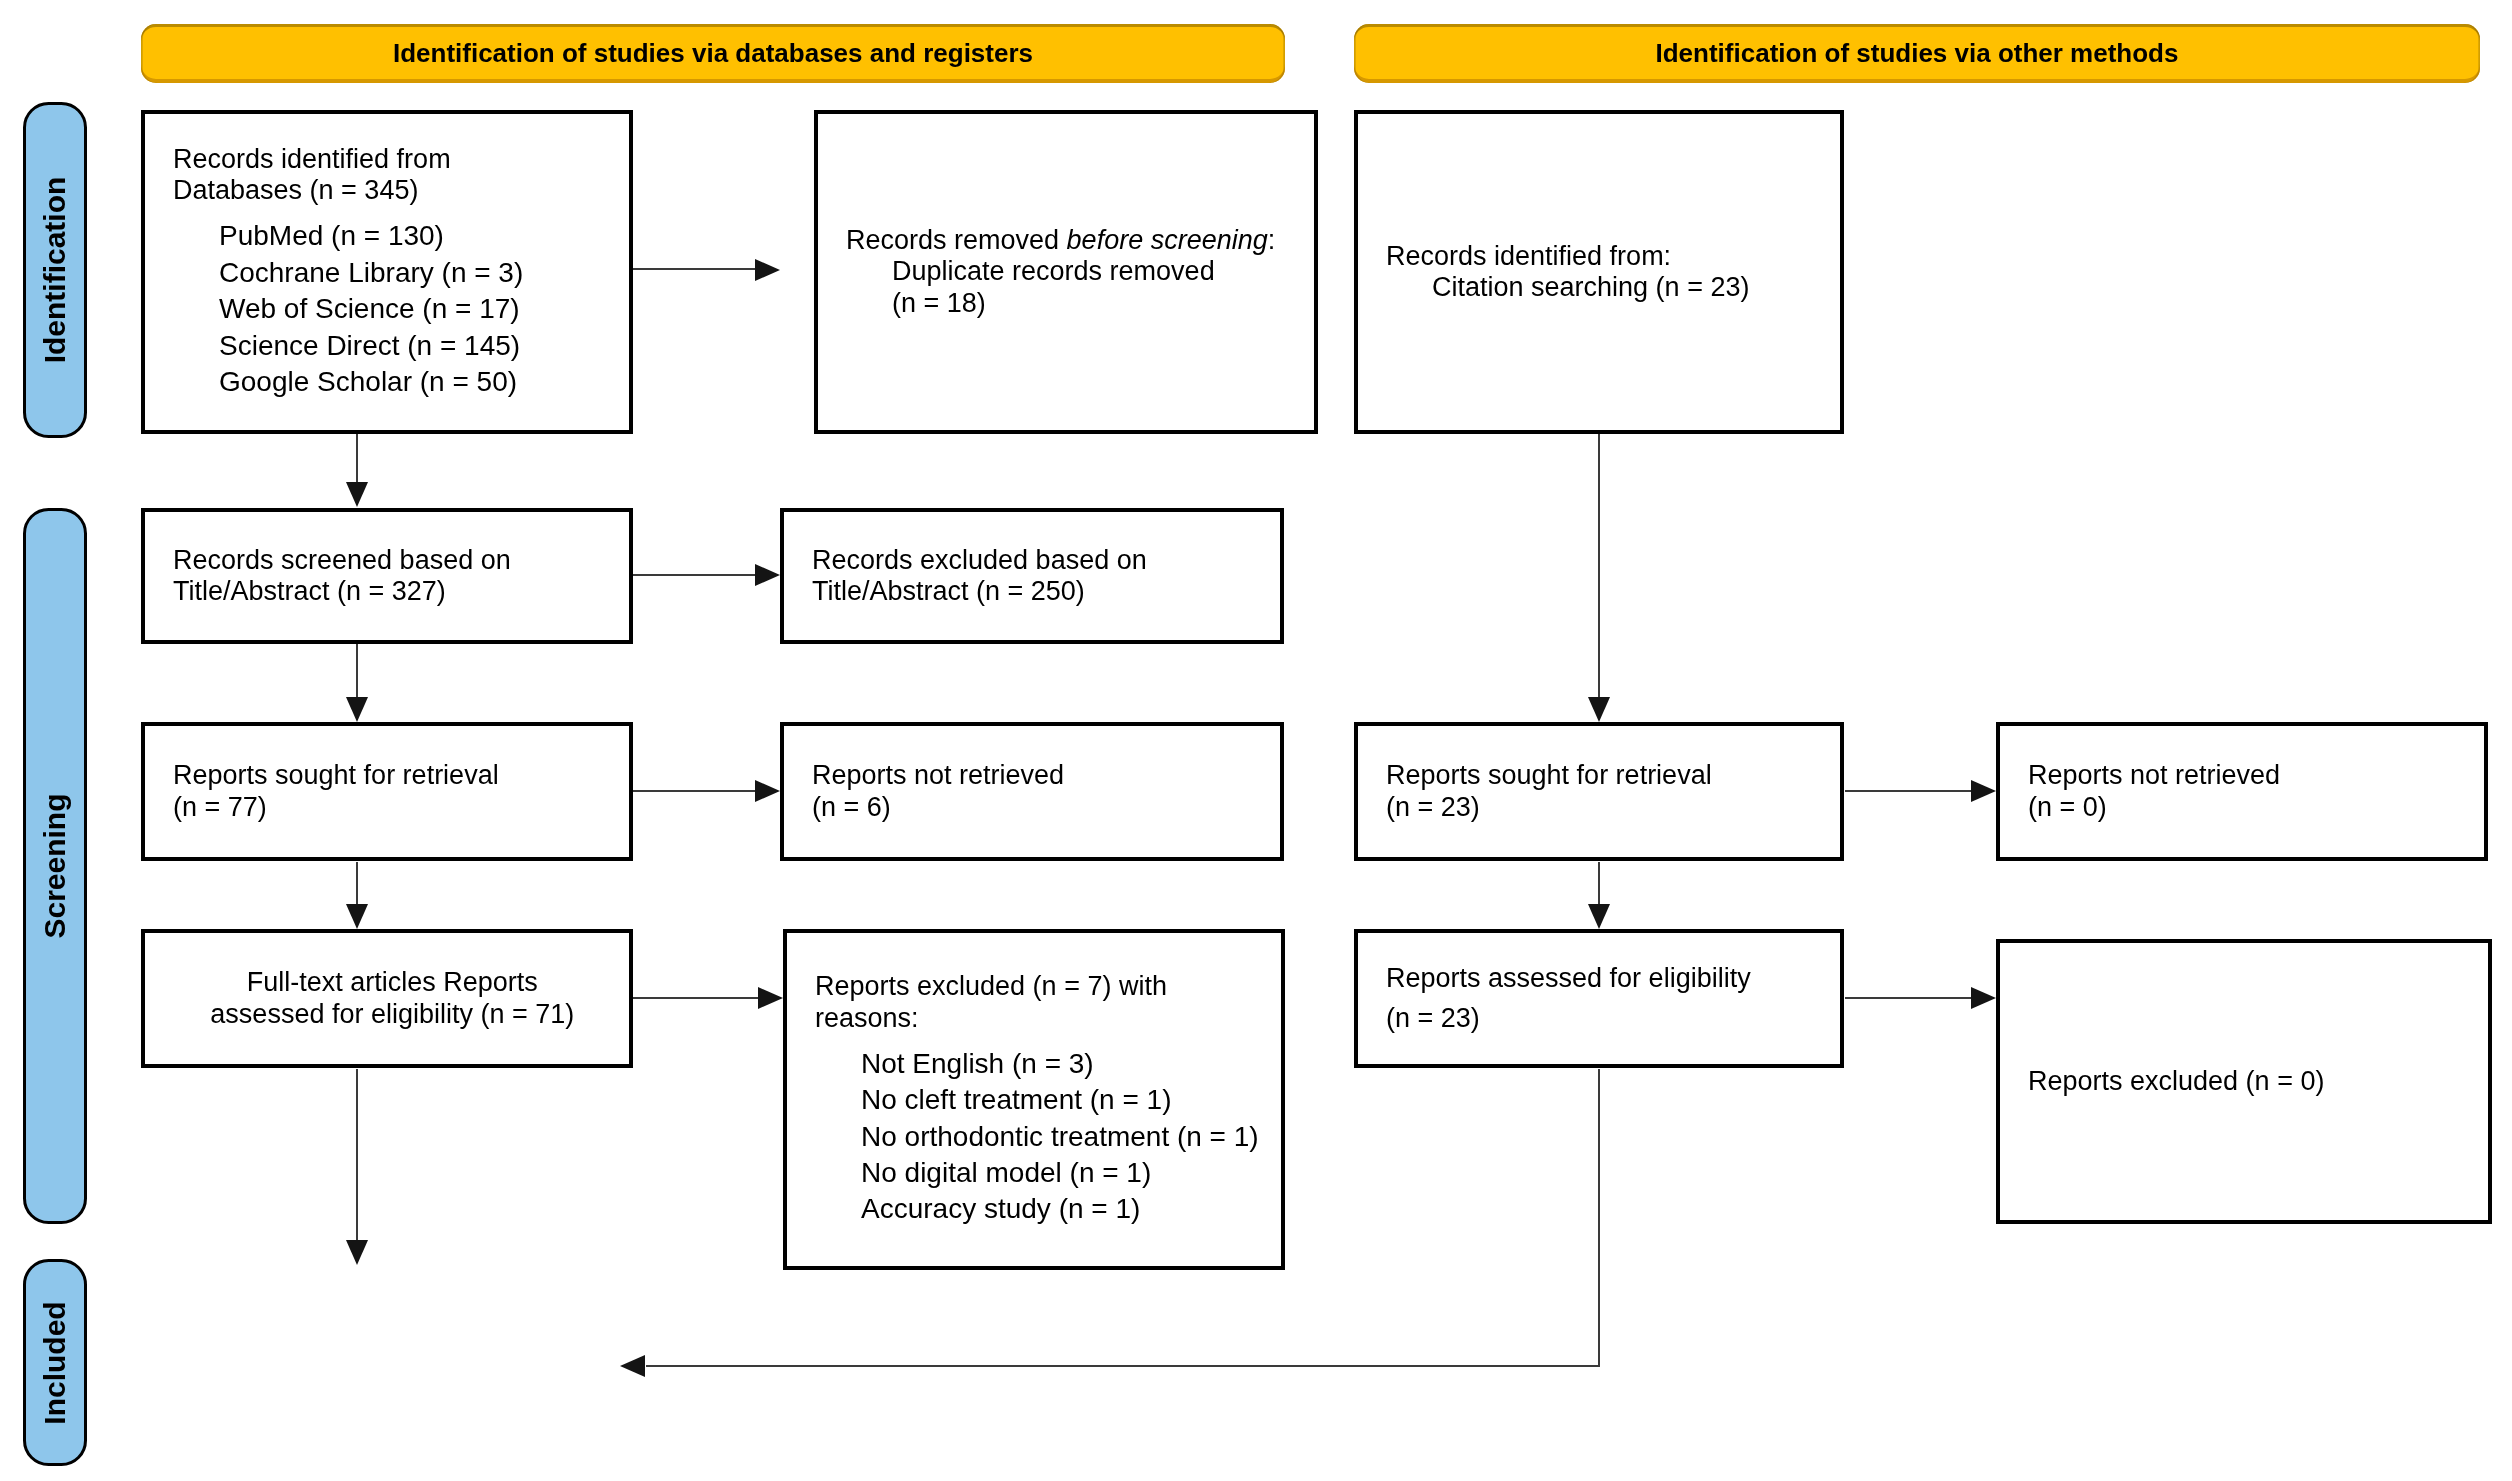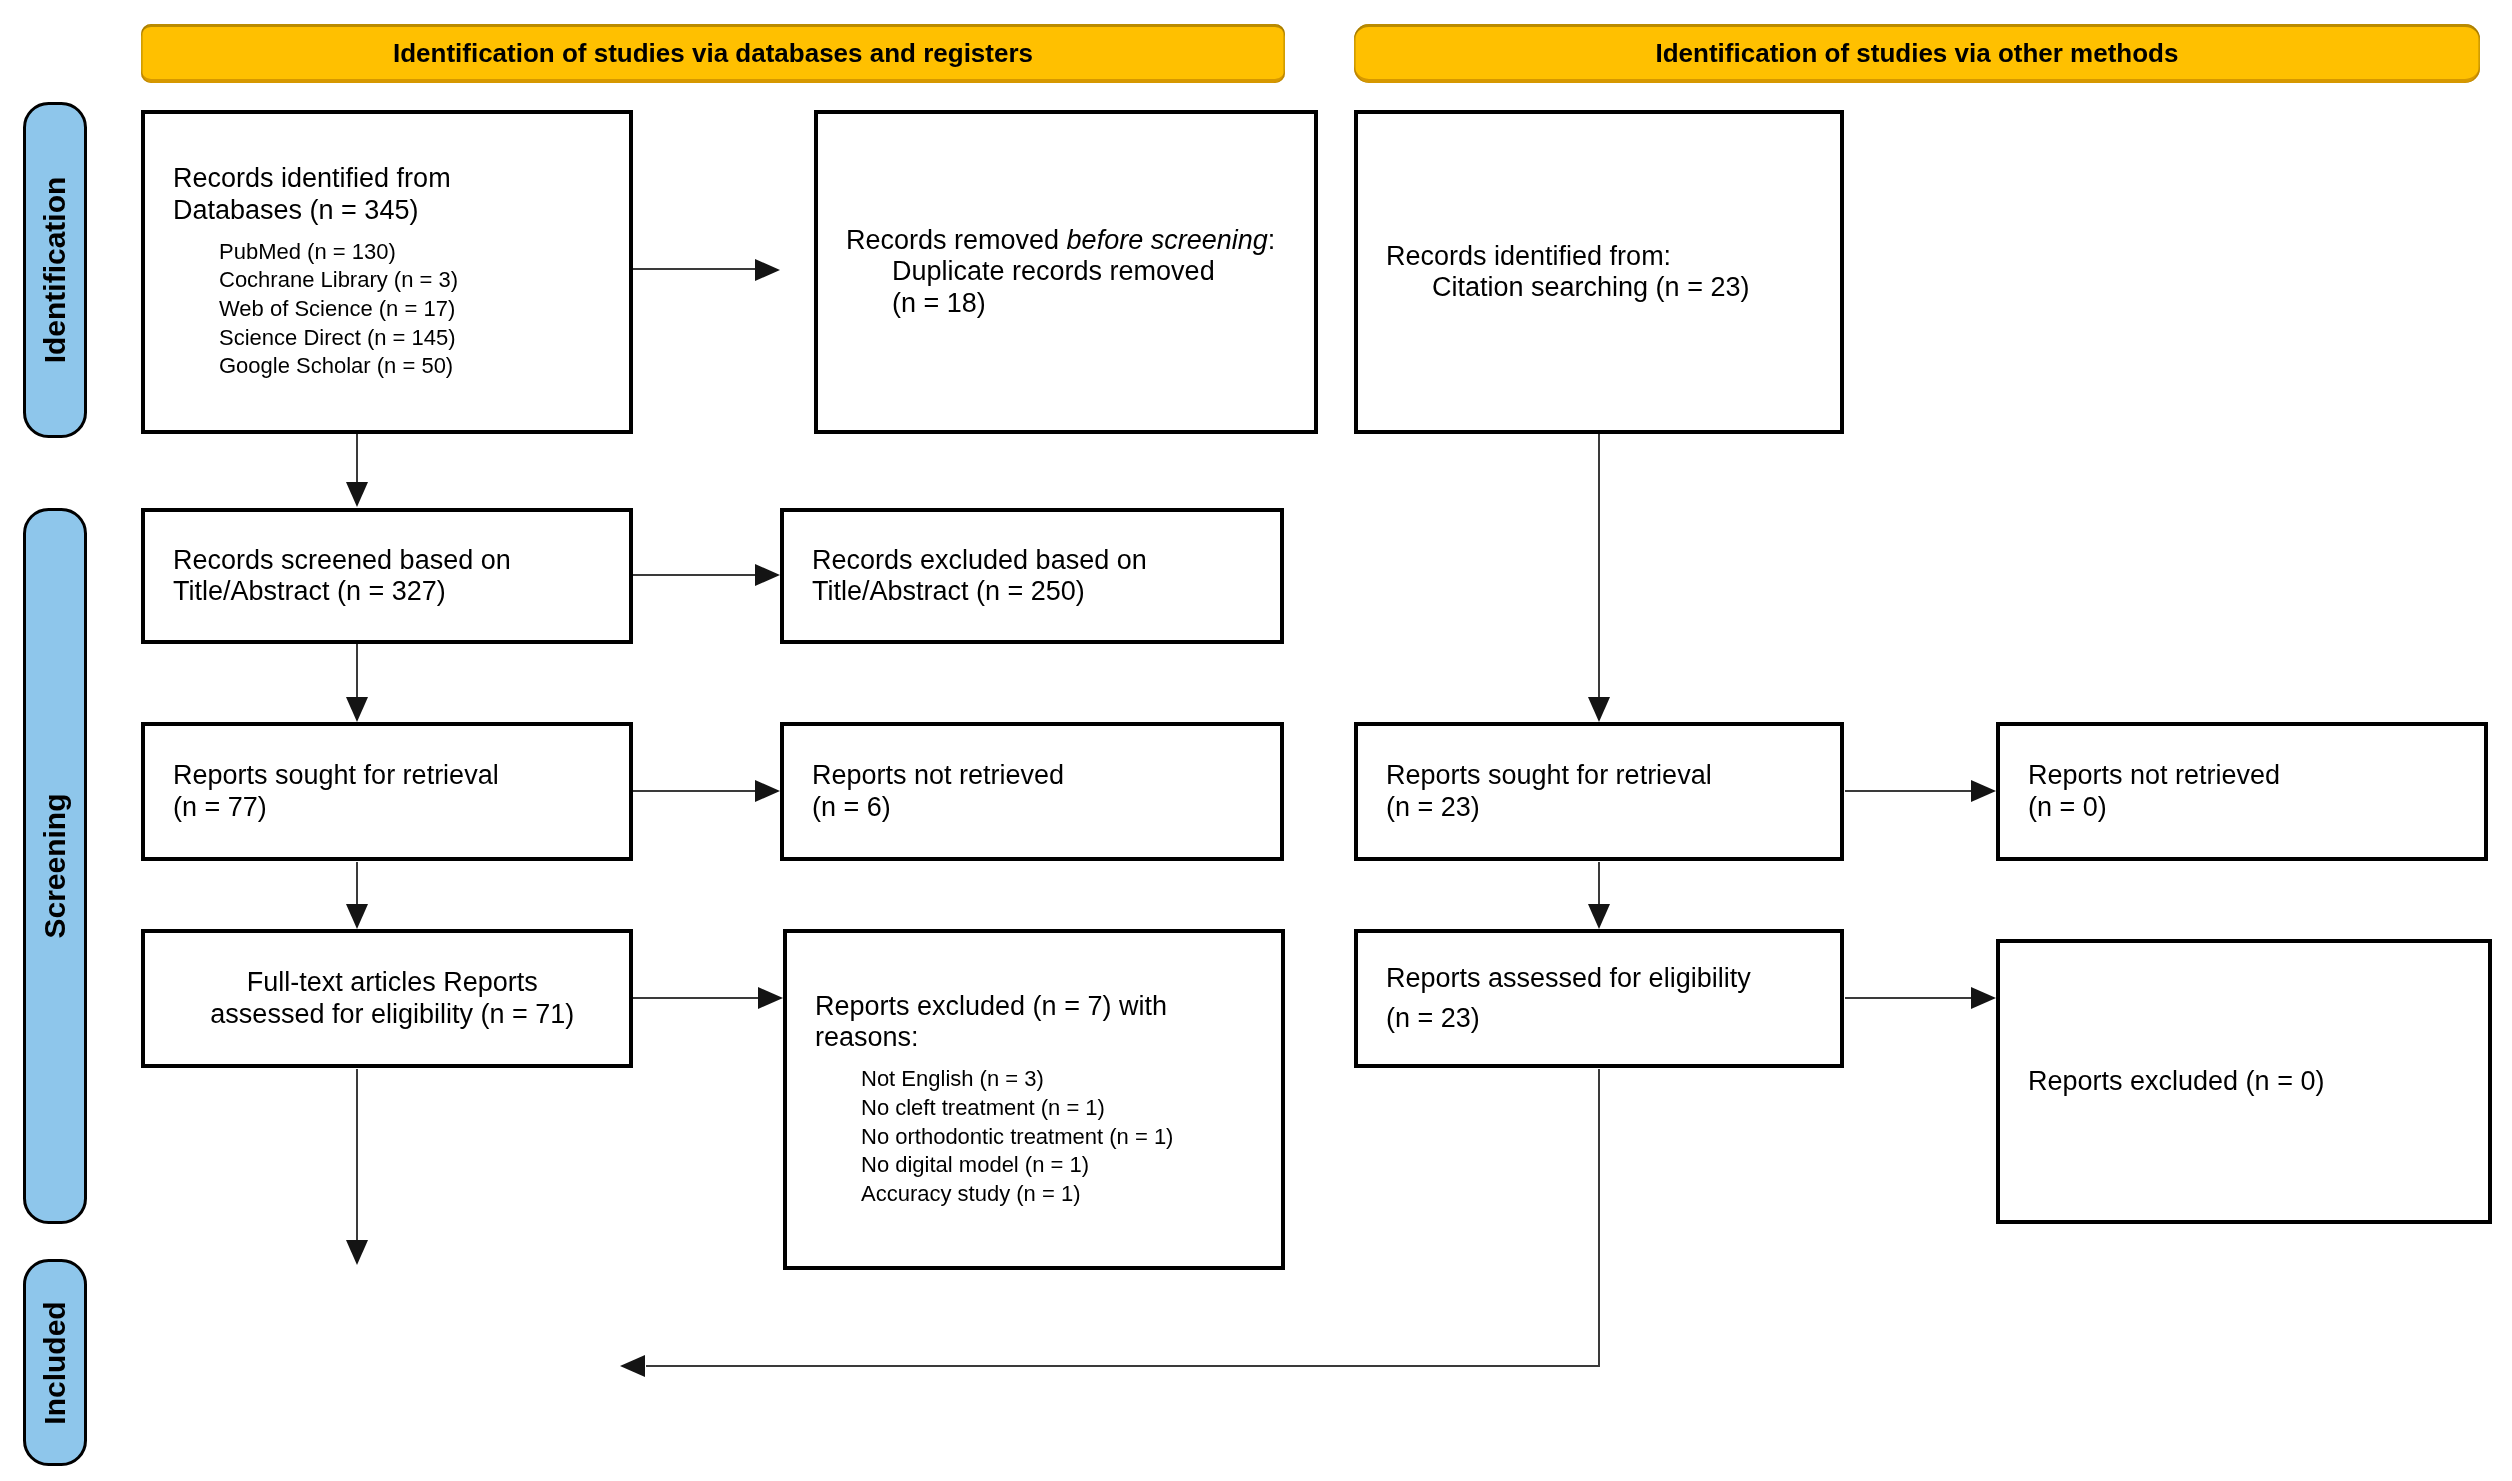"Identification of studies via databases" div.banner { border-radius: 10px -> none }
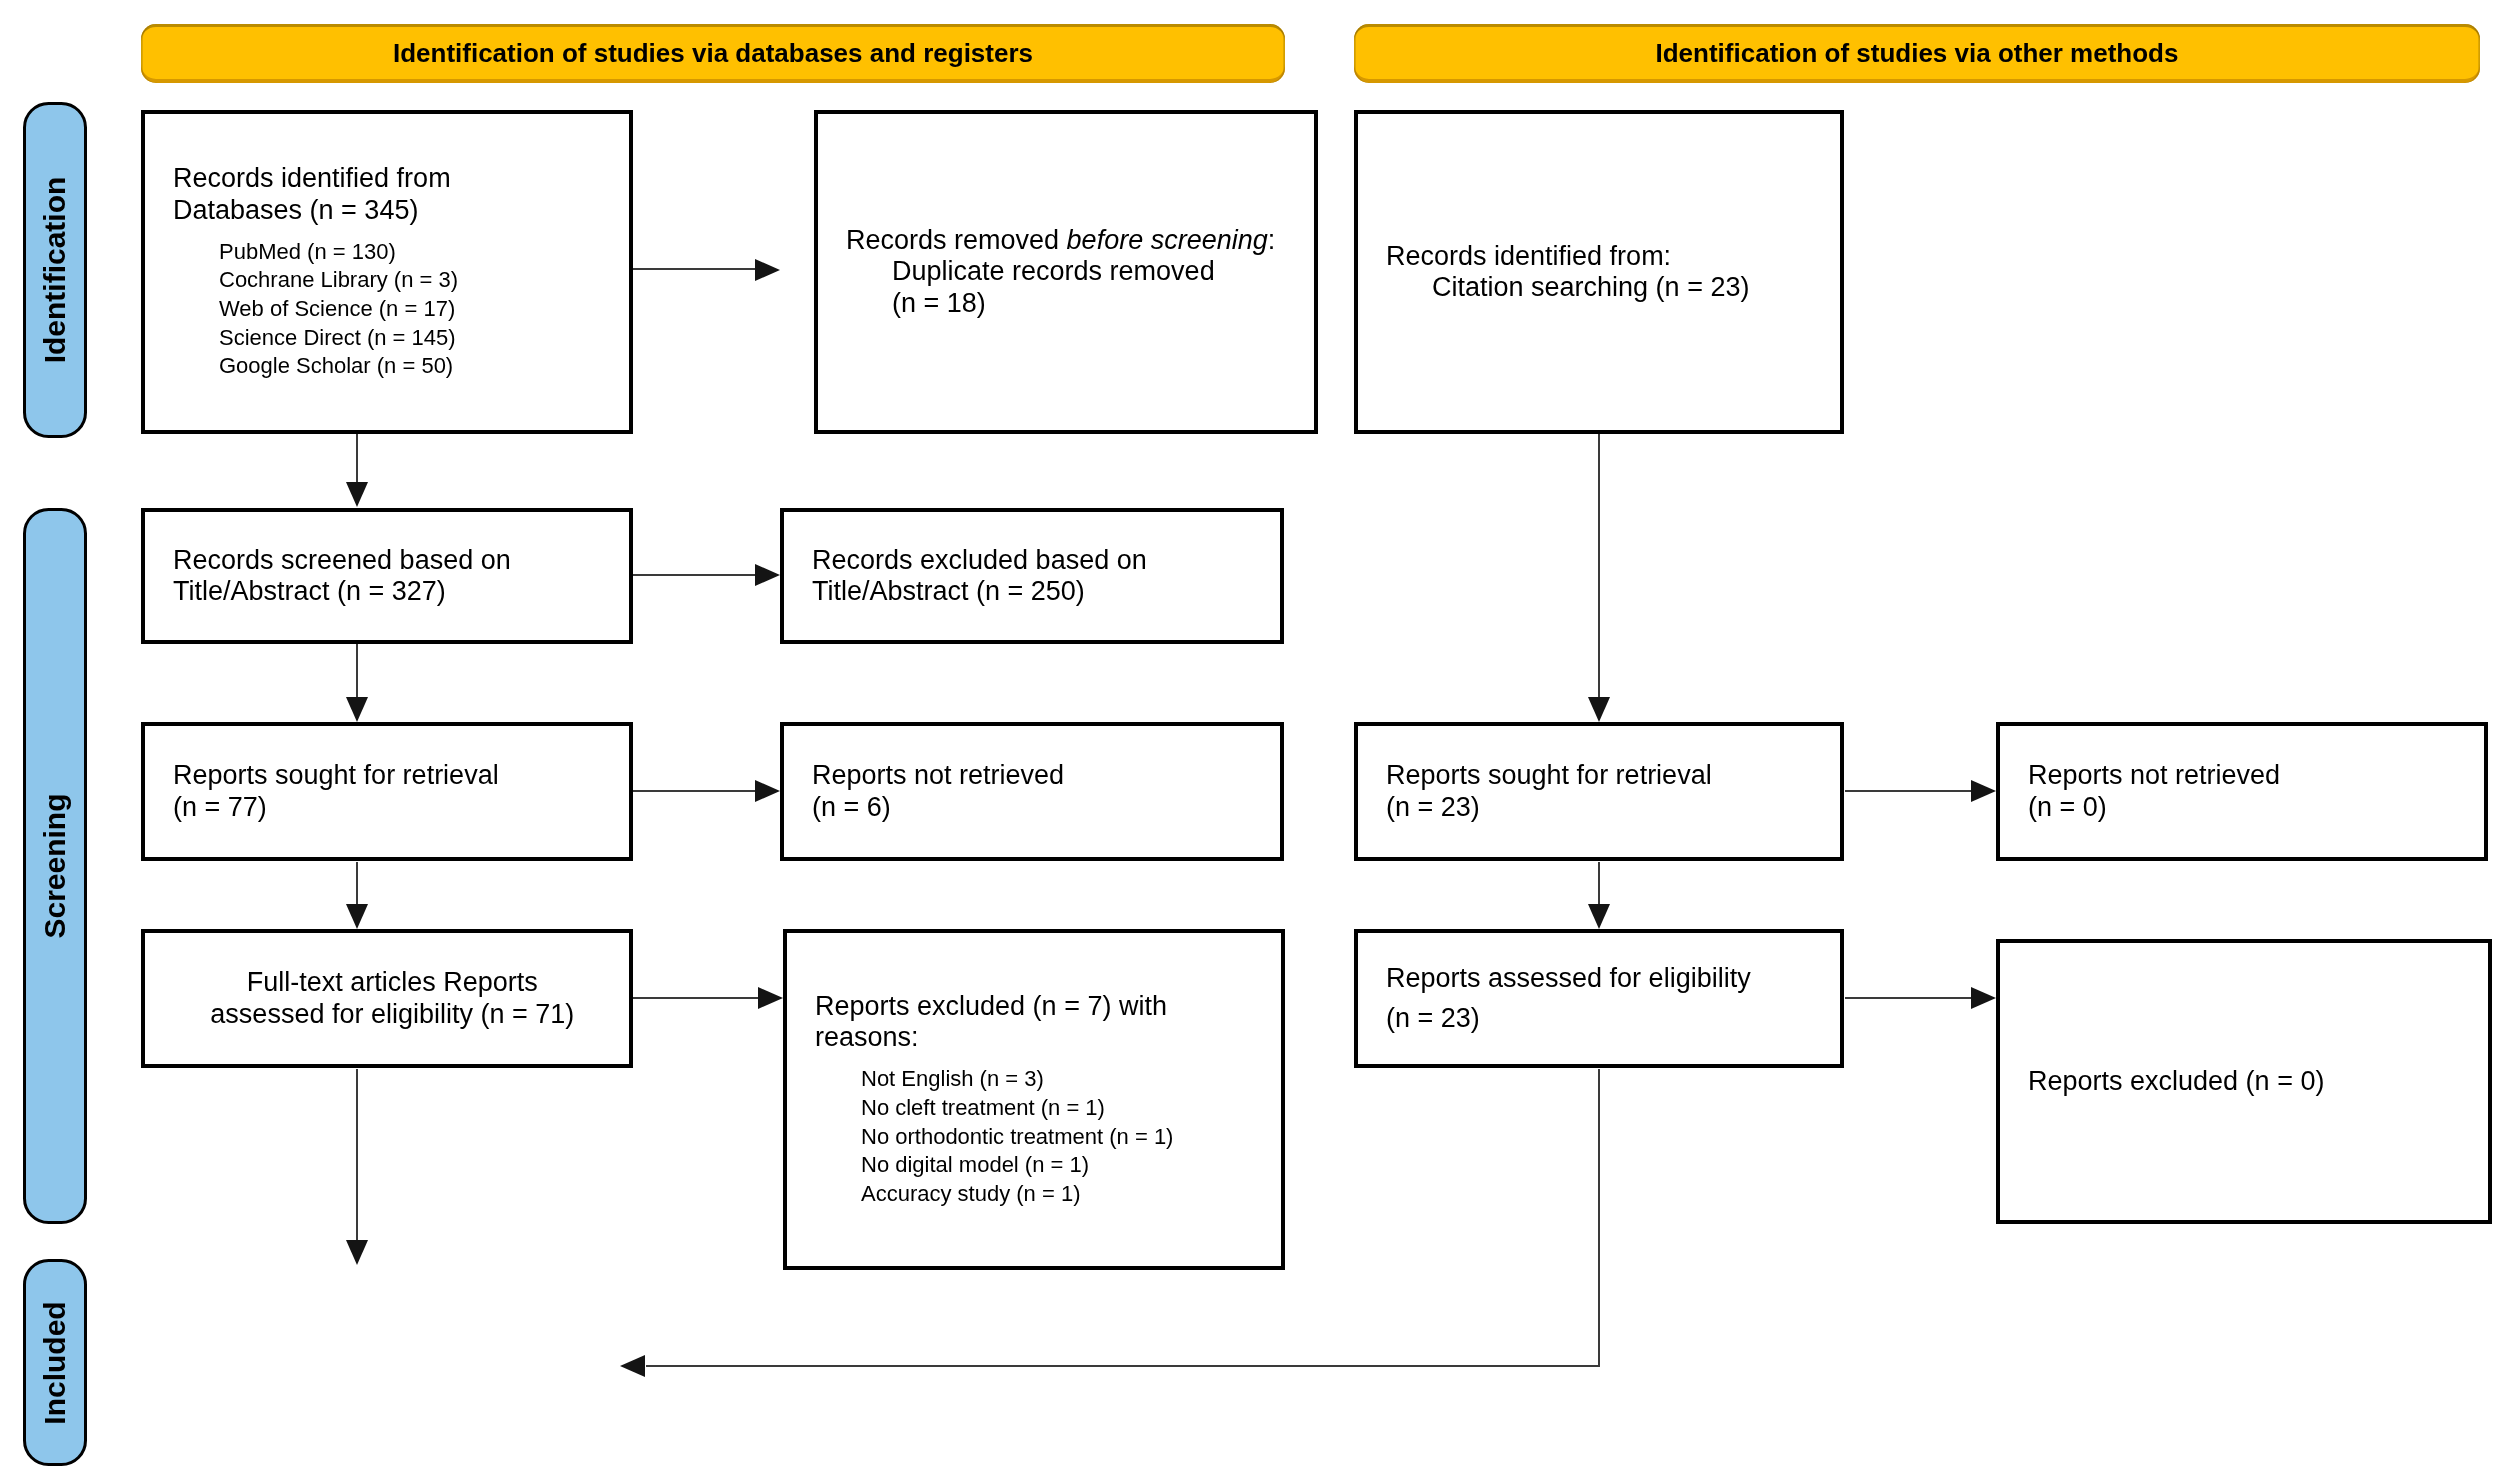"PubMed (n = 130)" .items { font-size: 22px -> 28px }
